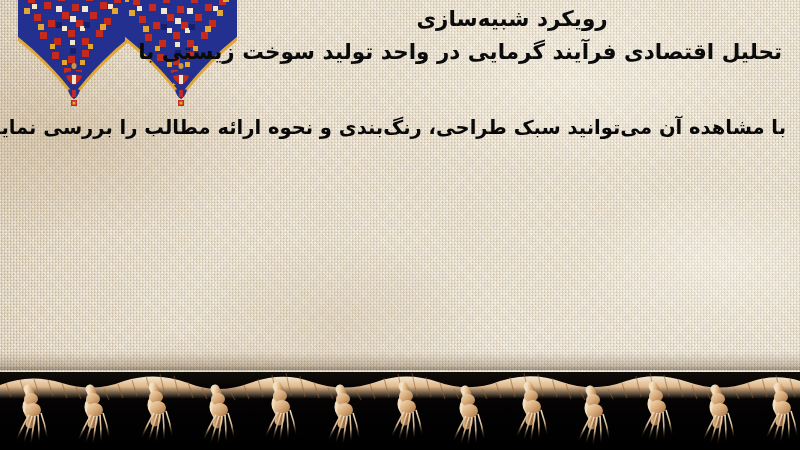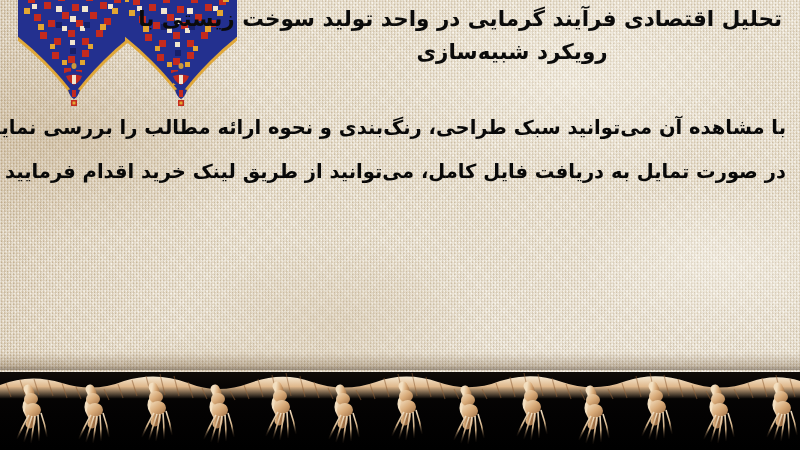"تحلیل اقتصادی فرآیند گرمایی در" span.title-line { order: before "رویکرد شبیه‌سازی" -> after "رویکرد شبیه‌سازی" }
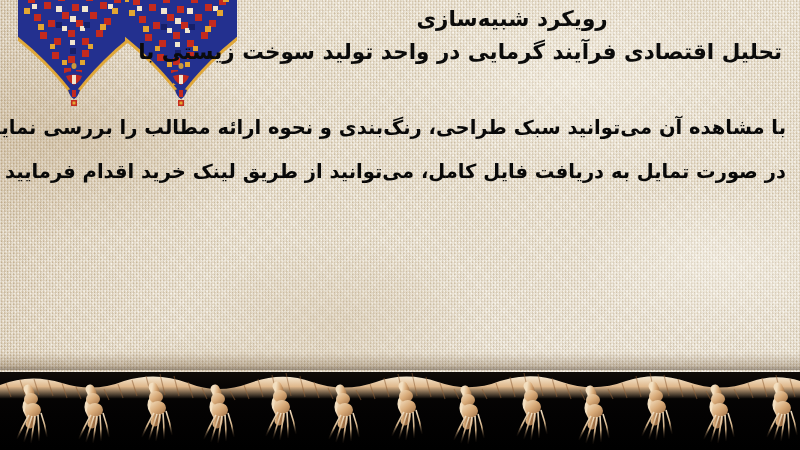"در صورت تمایل به دریافت" span.body-line { html: <span>در صورت تمایل به دریافت فایل کامل، می‌توانید از طریق لینک خرید اقدام فرمایید</span> -> none }
